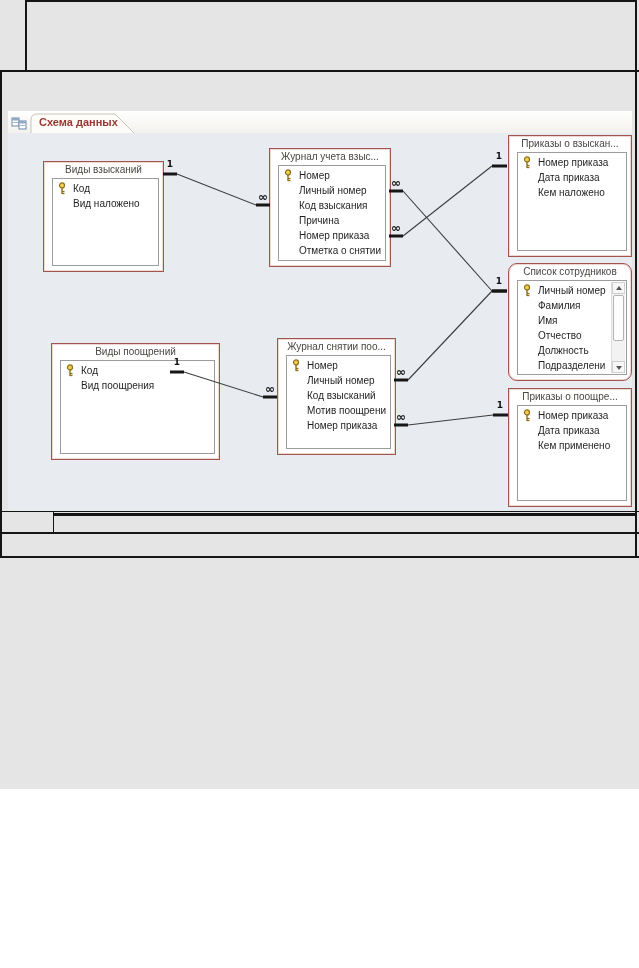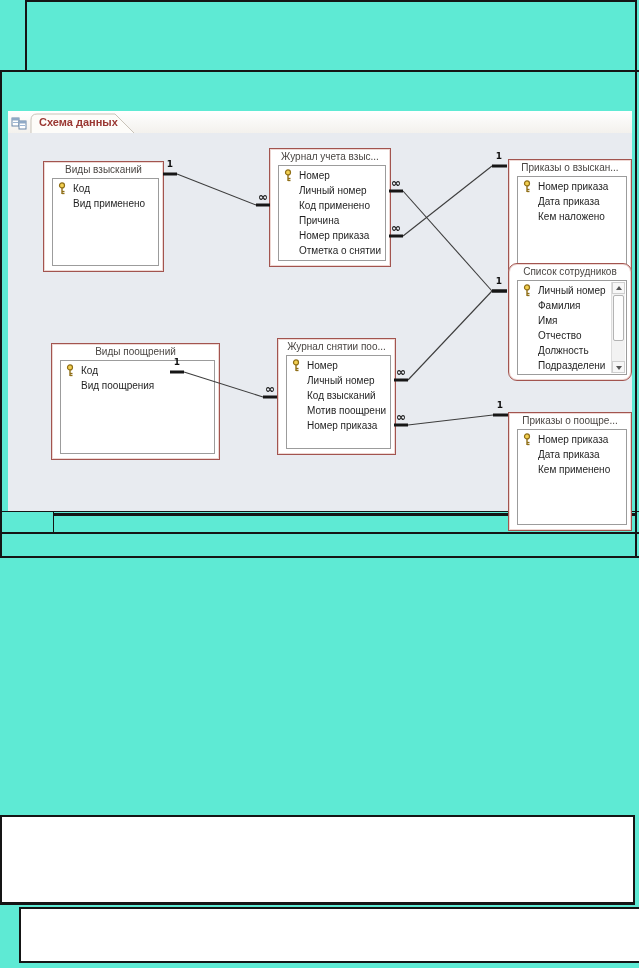"Схема данных" #page { background: #5eead4 -> #e5e5e5; height: 968px -> 789px }
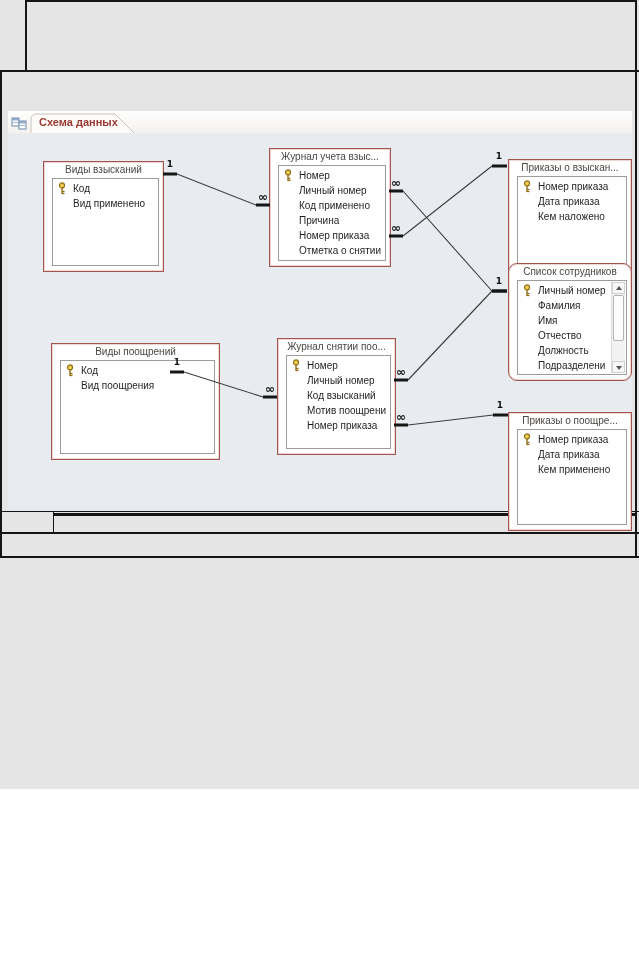"Приказы о взыскан..." div.tbl { margin-top: 24px -> none }
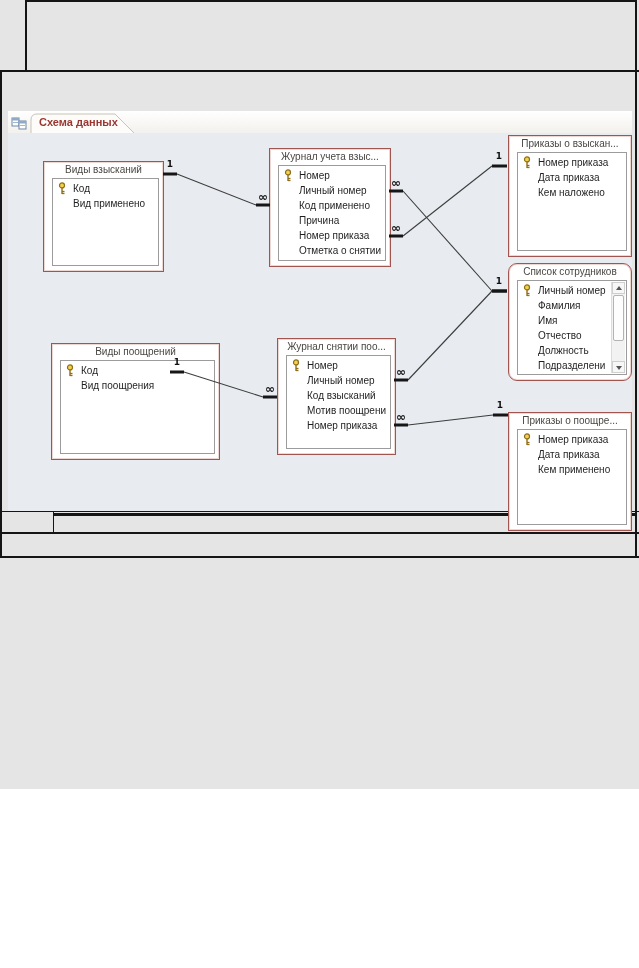"Вид применено" span.fname { text: применено -> наложено }
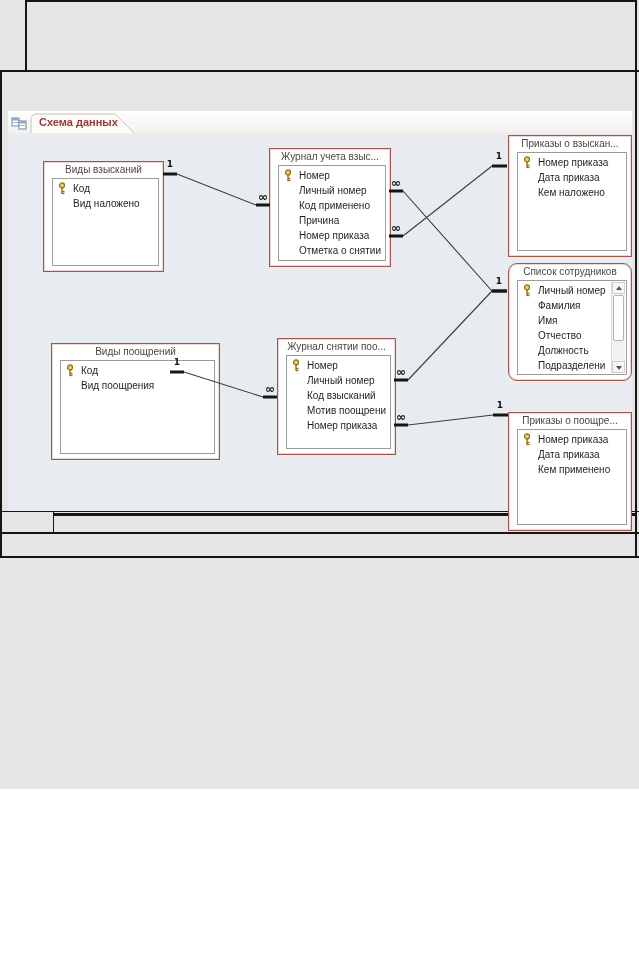"Код применено" span.fname { text: применено -> взыскания }
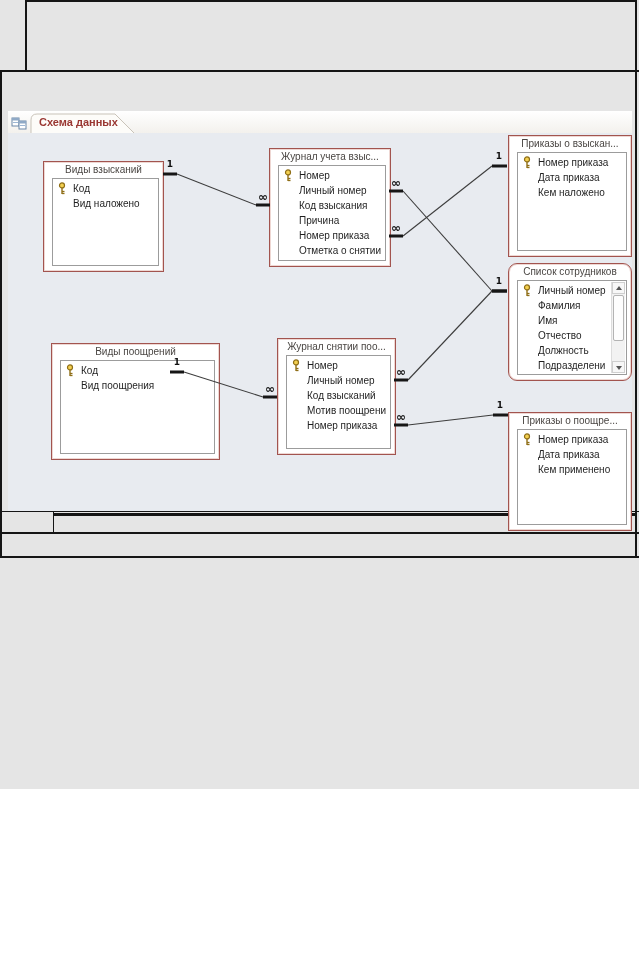"Приказы о поощре..." div.tbl { margin-top: 24px -> none }
